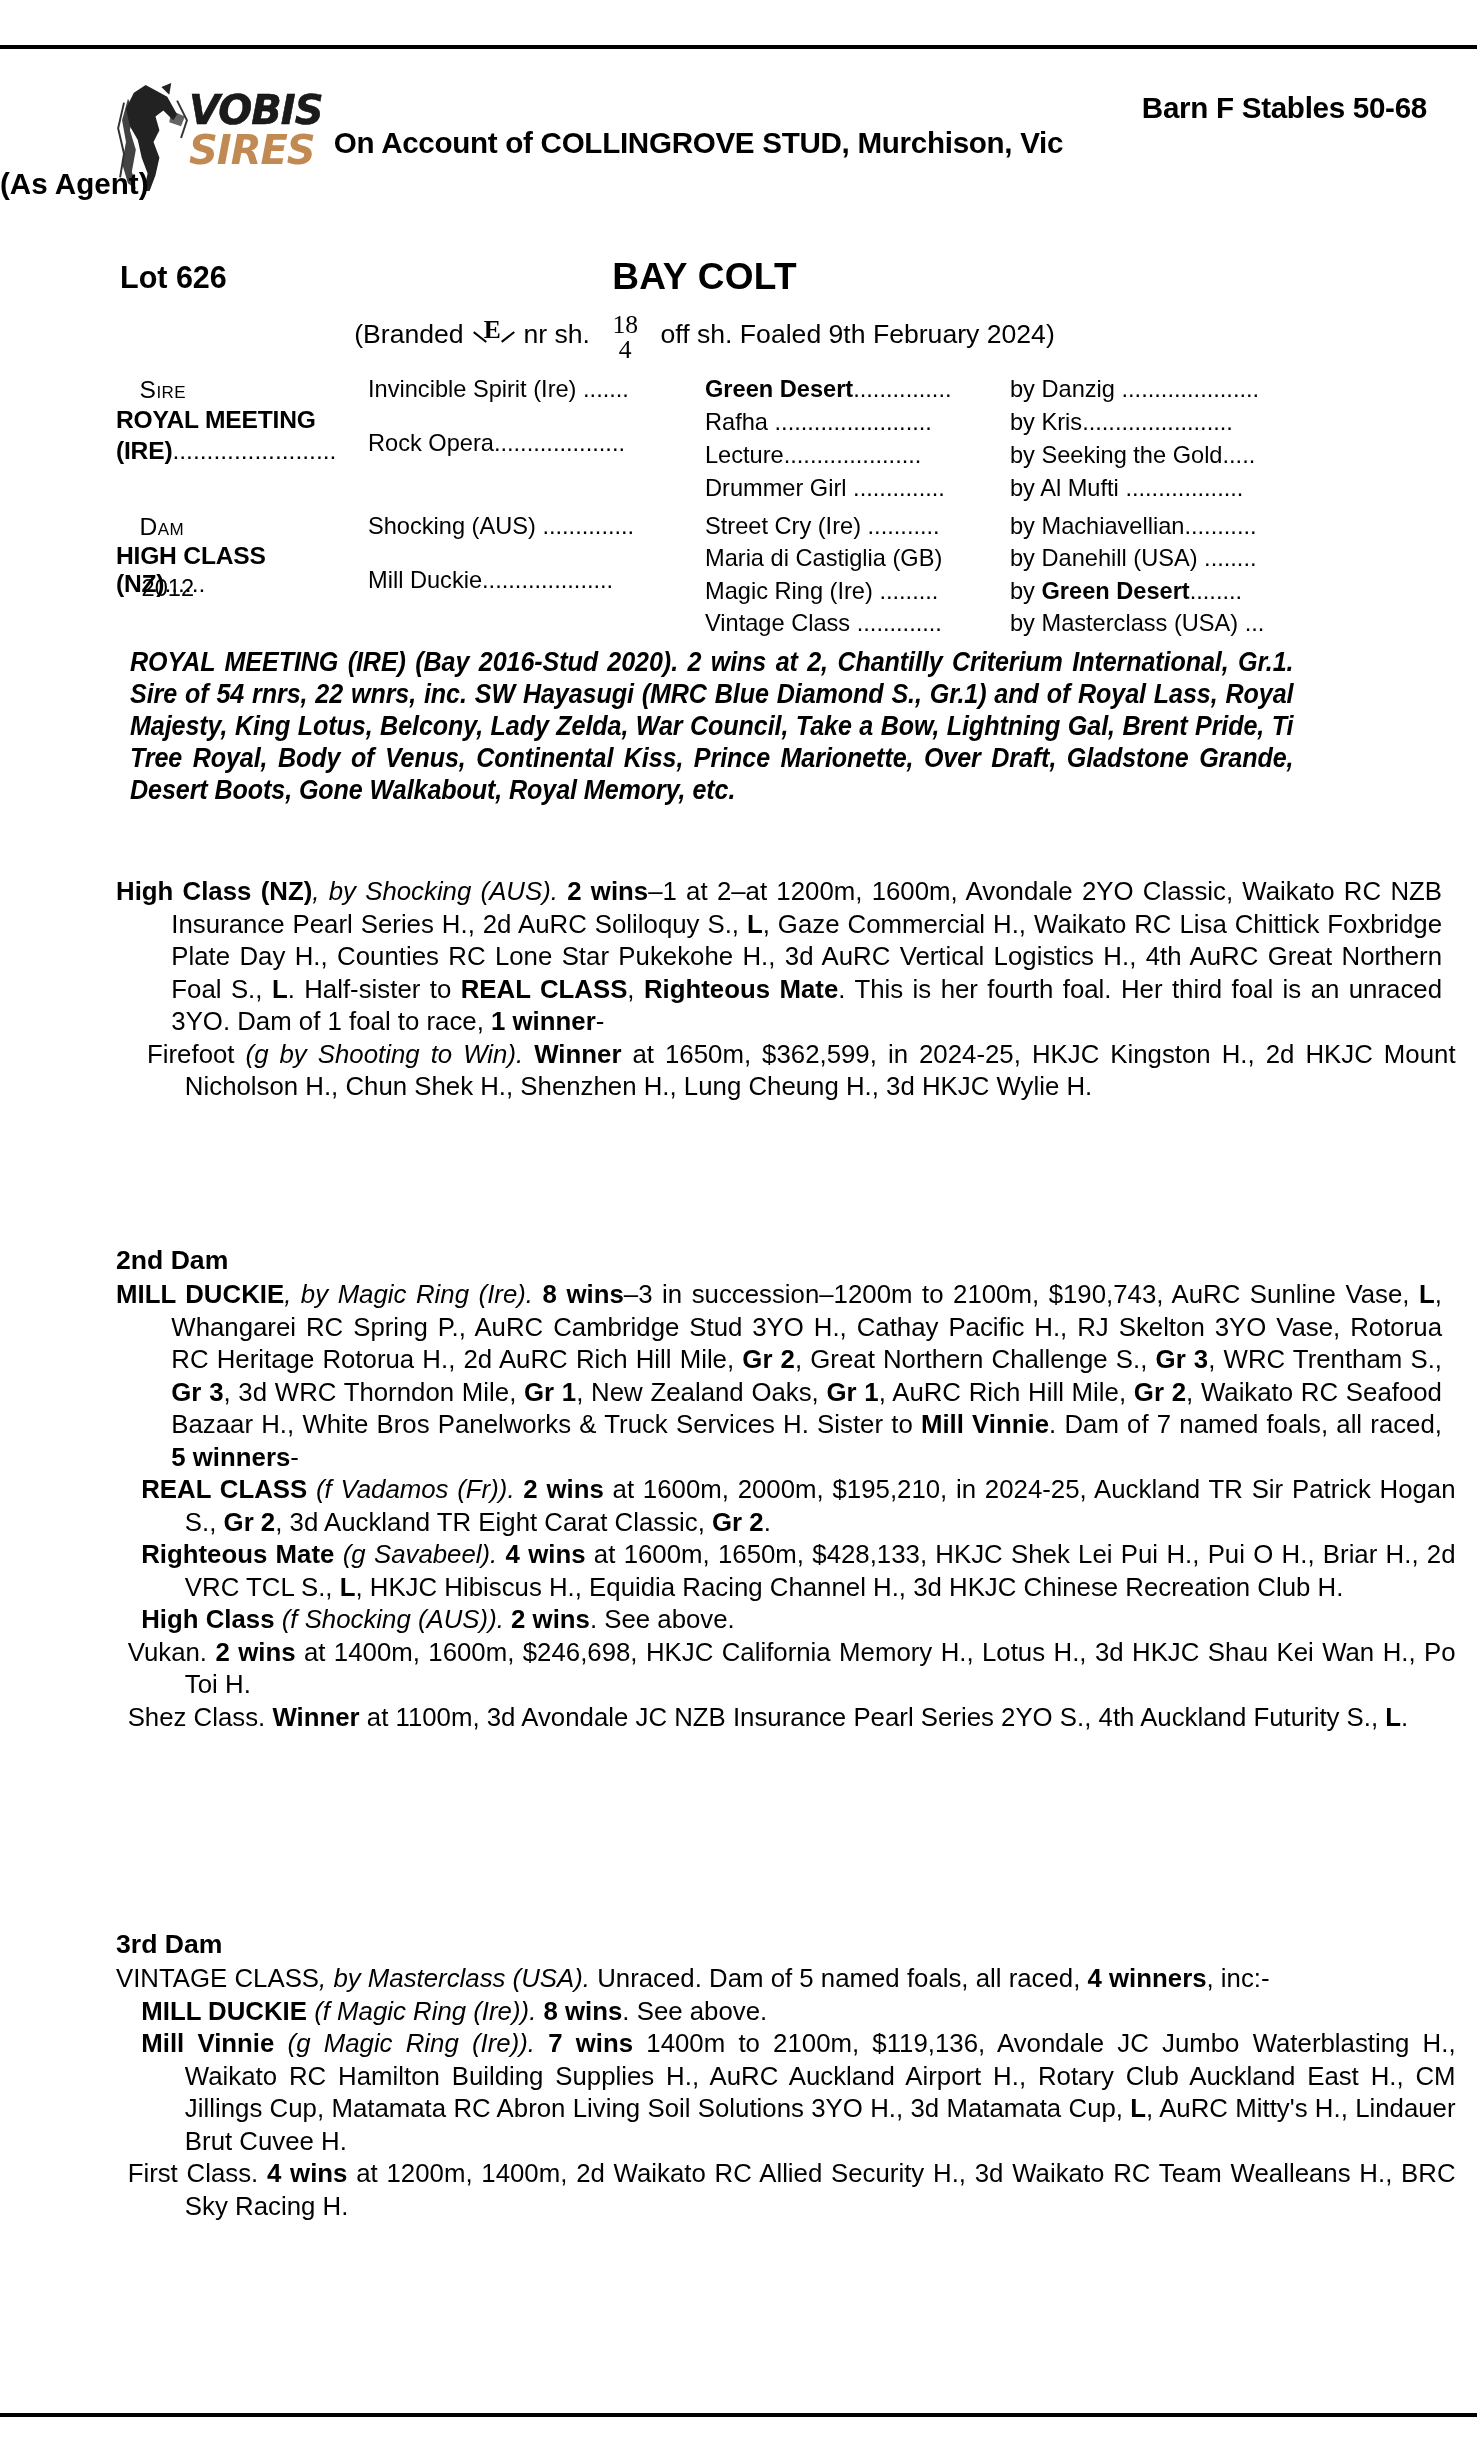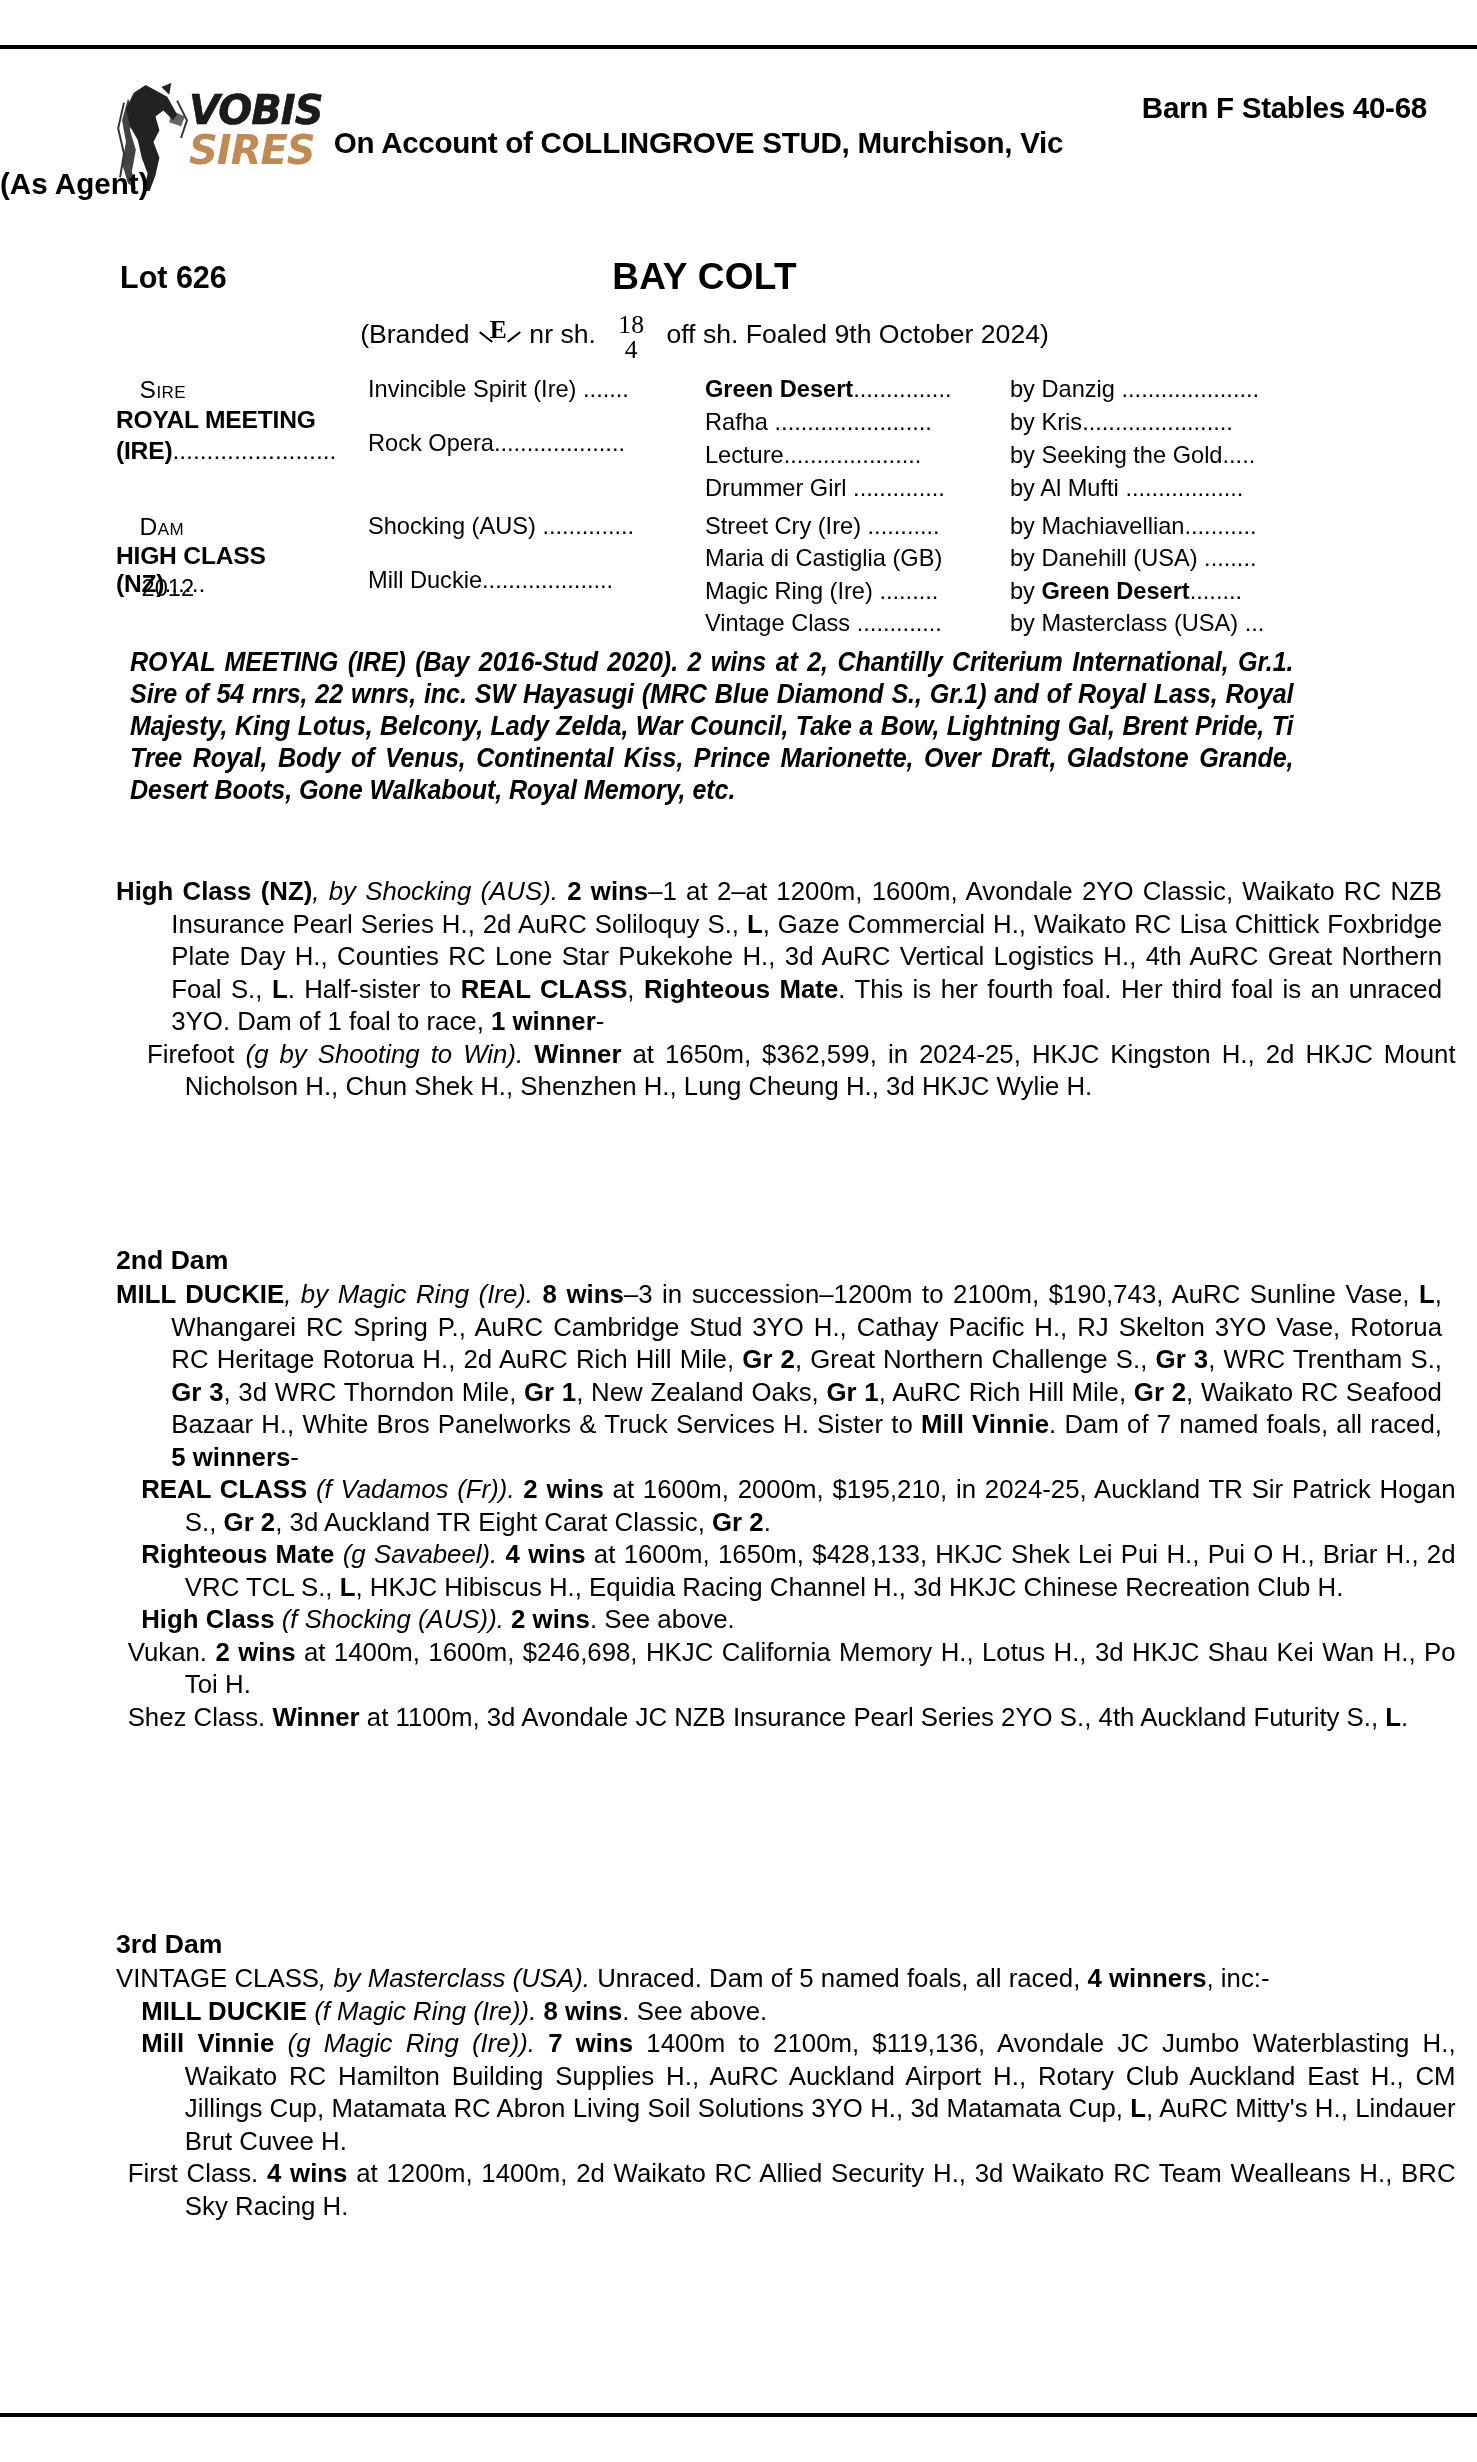"Barn F Stables 40-68" div.barn { text: 40-68 -> 50-68 }
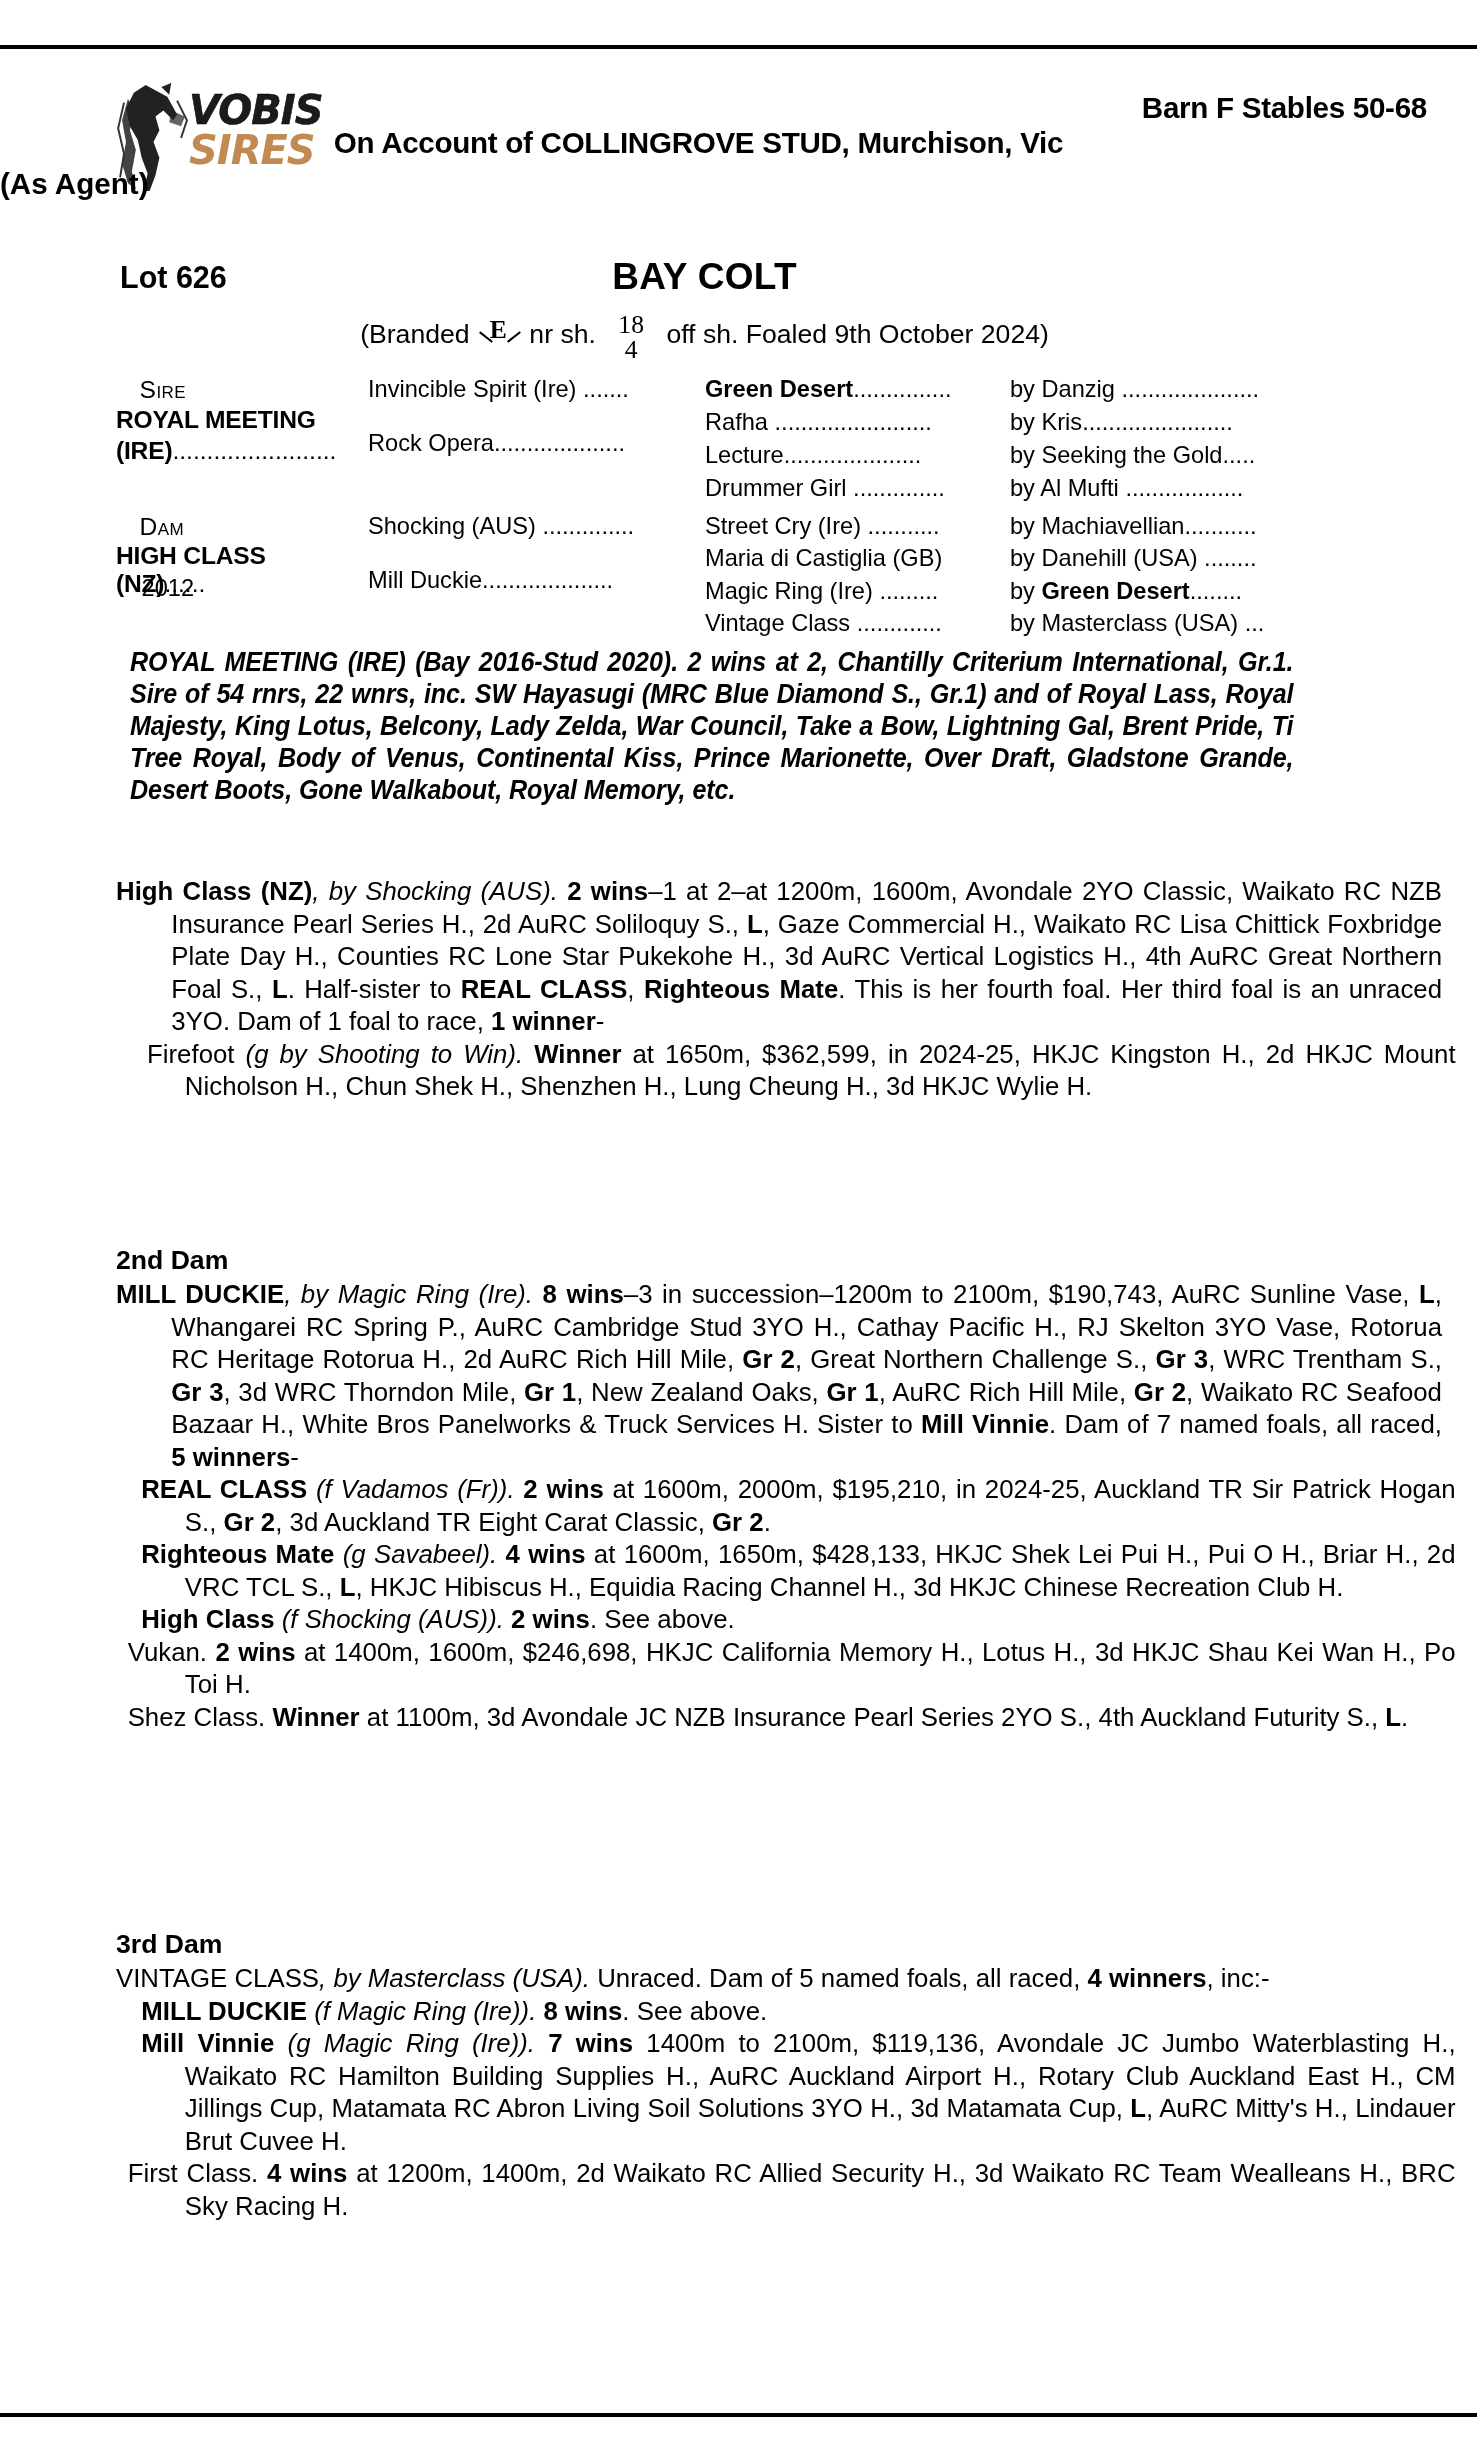"off sh. Foaled 9th October" span { text: October -> February }
